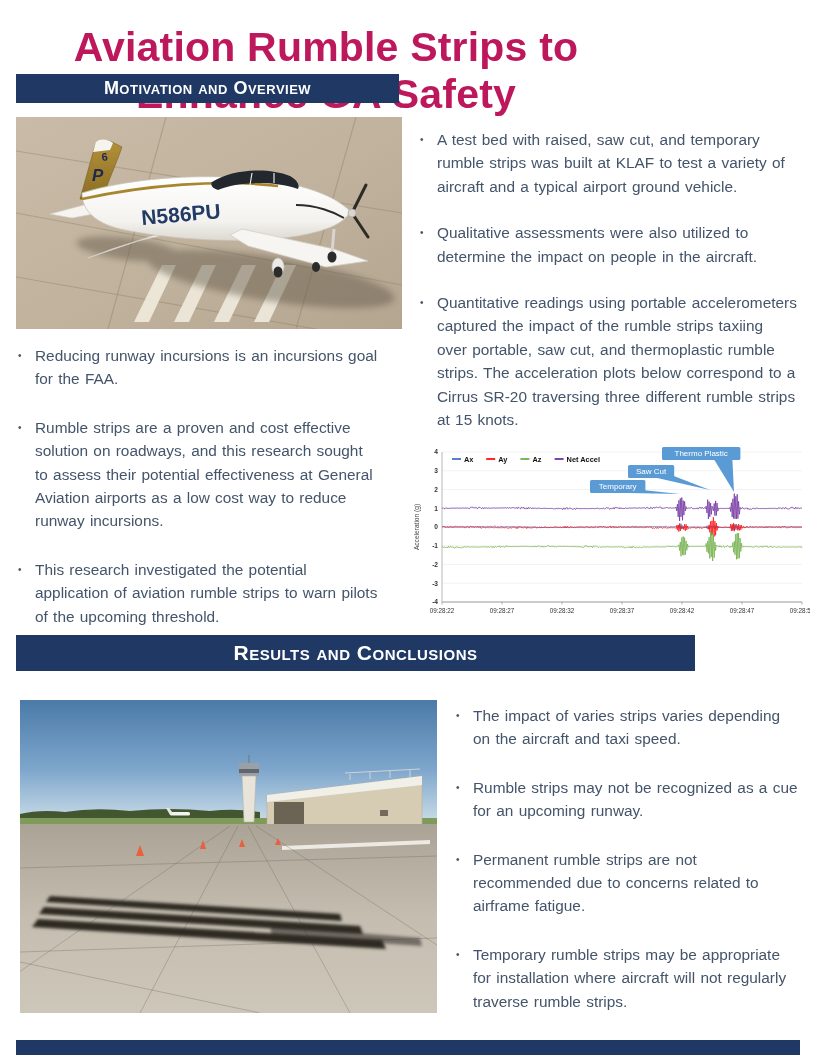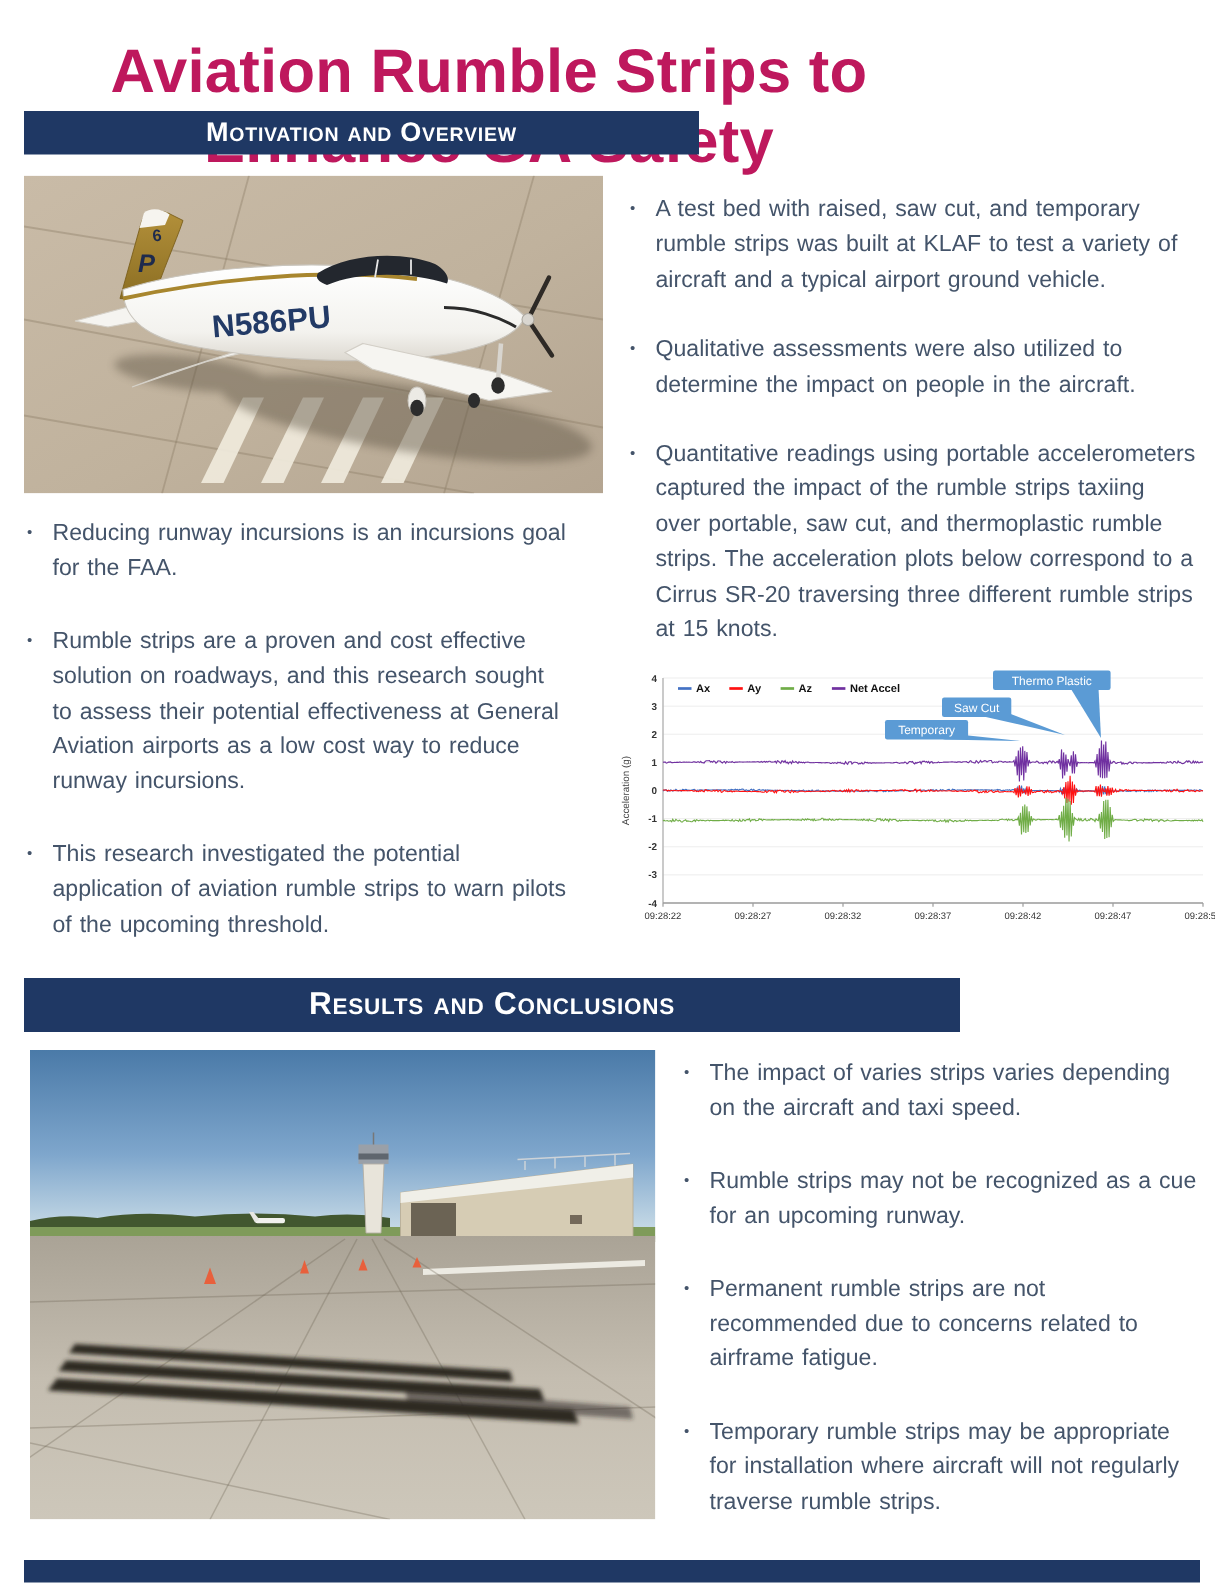"Motivation and Overview" div.abs { width: 450px -> 383px }
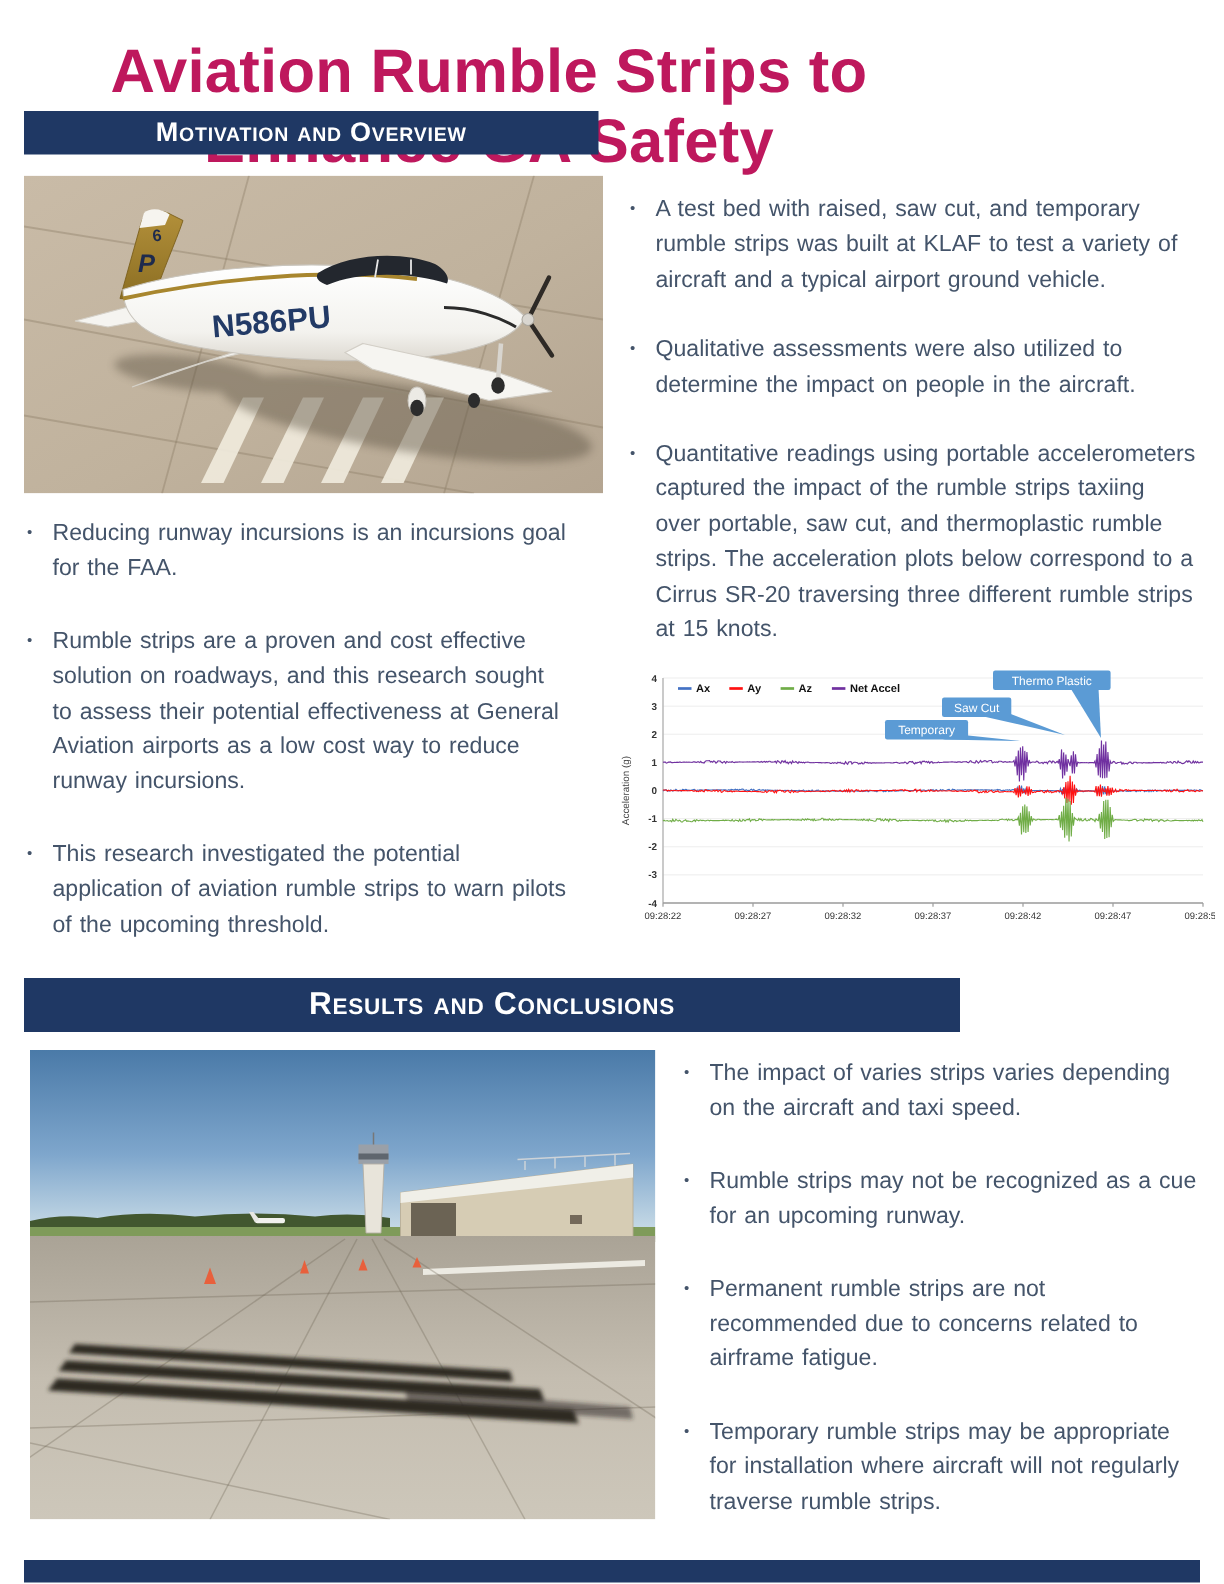"Results and Conclusions" .results-bar { top: 652px -> 635px; width: 624px -> 679px }
